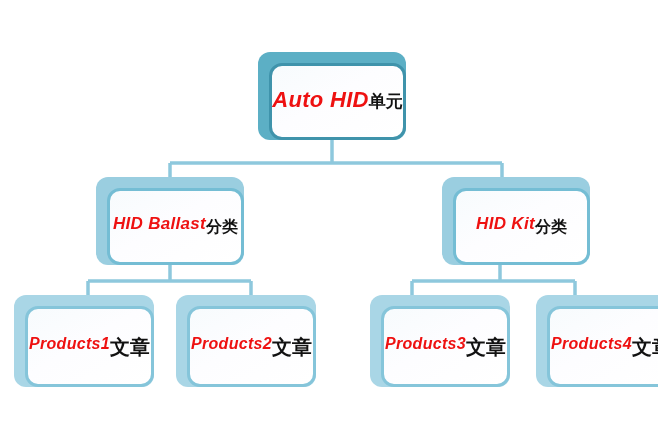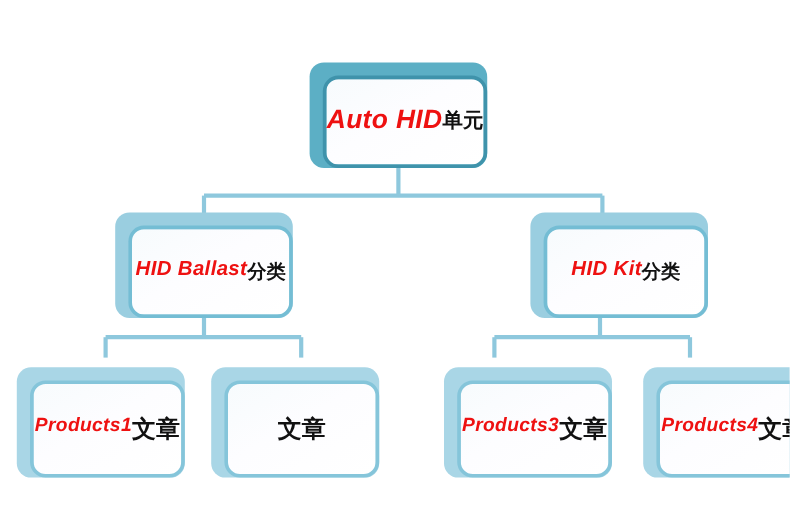"Products1" .lvl3 { top: 306px -> 295px }
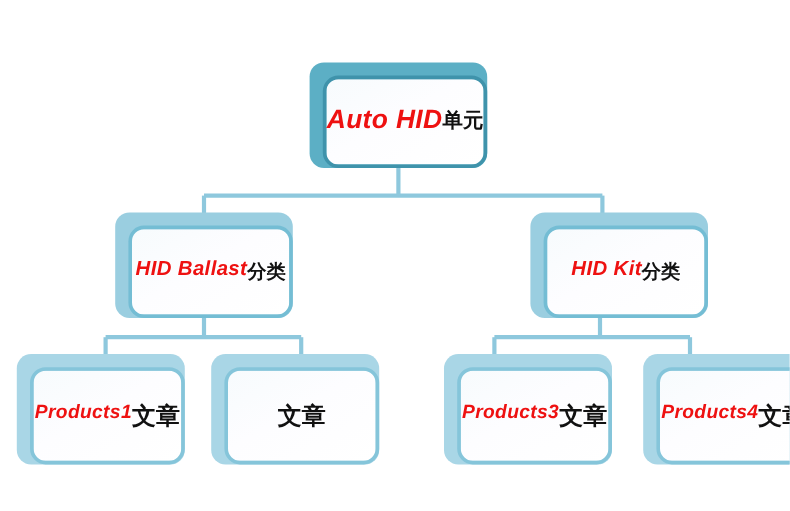"Products2" div.title { html: none -> <div>Products2</div> }
